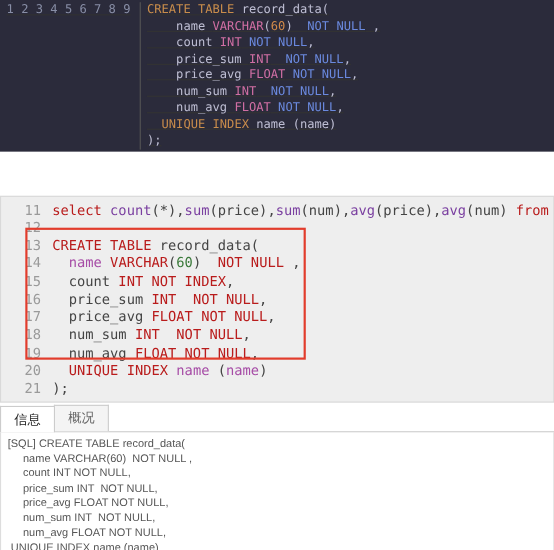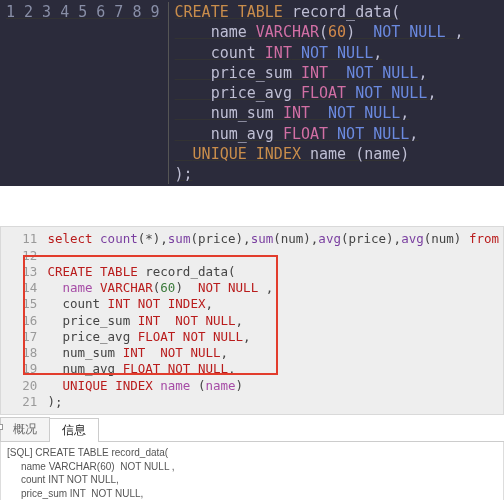"1 2 3 4 5" .code-dark { font-size: 15px -> 11px }
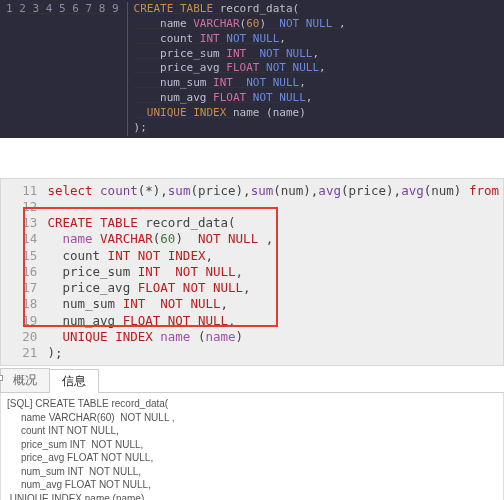"概况" div.tab { order: before "信息" -> after "信息" }
